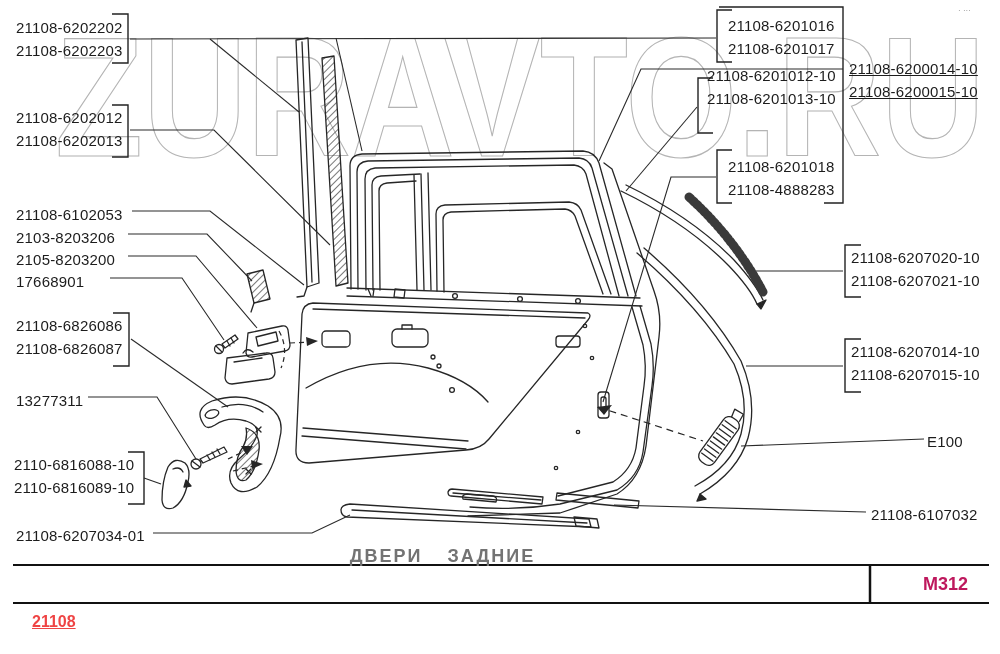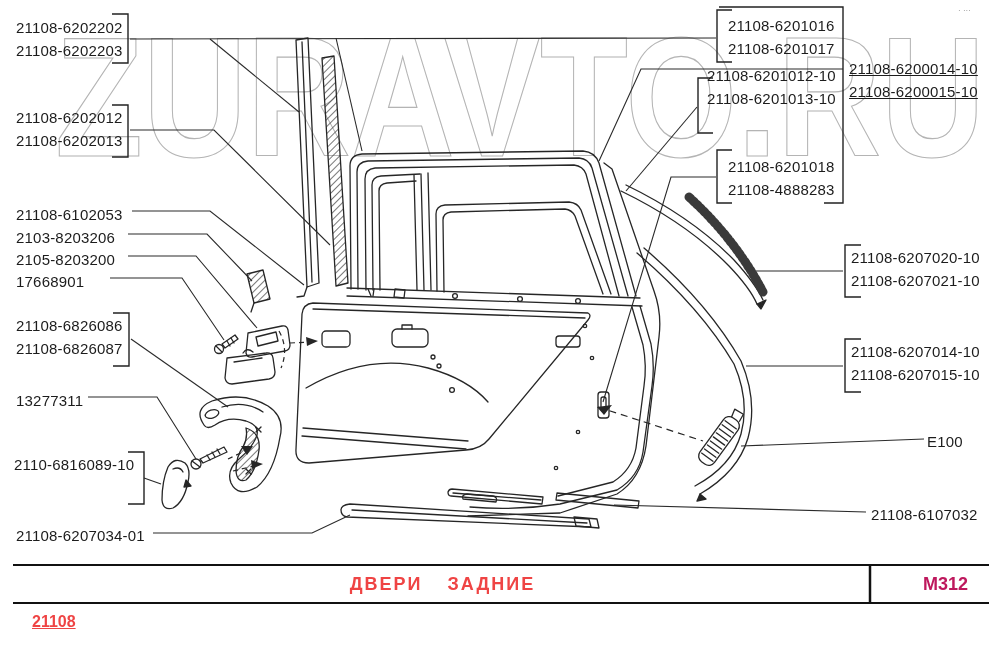"2110-6816088-10" div { html: none -> <div>2110-6816088-10</div> }
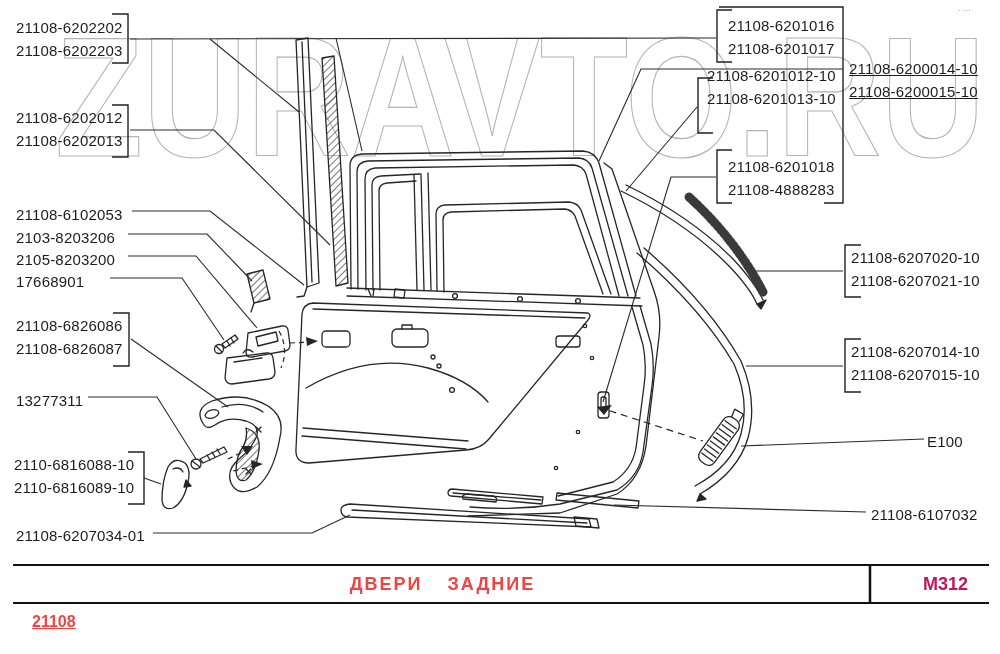"ДВЕРИ ЗАДНИЕ" .title { color: #ef4444 -> #737373; top: 566px -> 538px }
